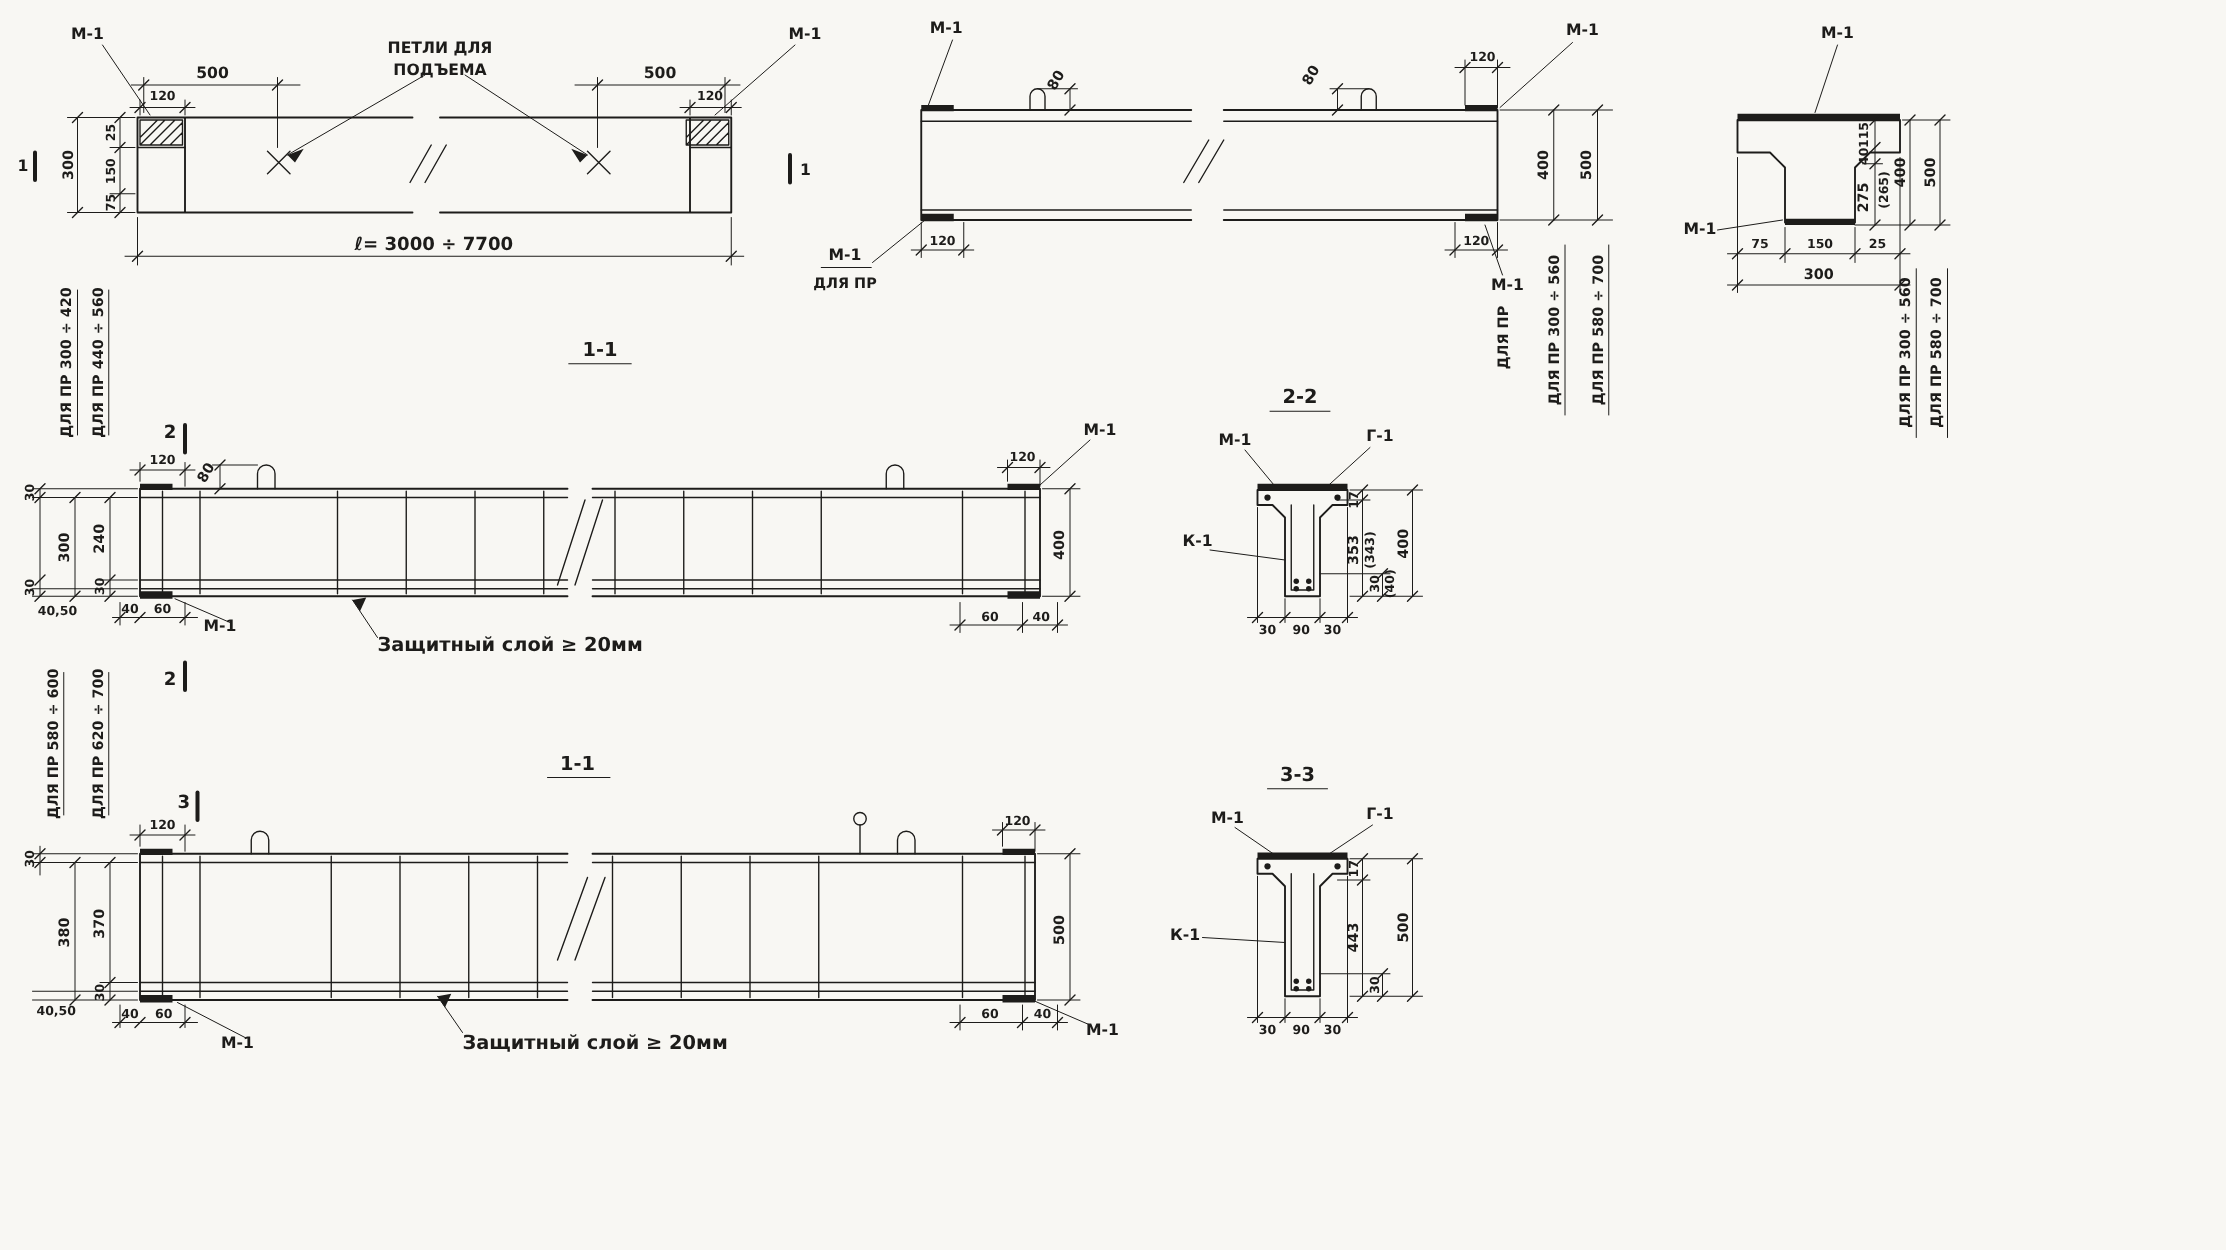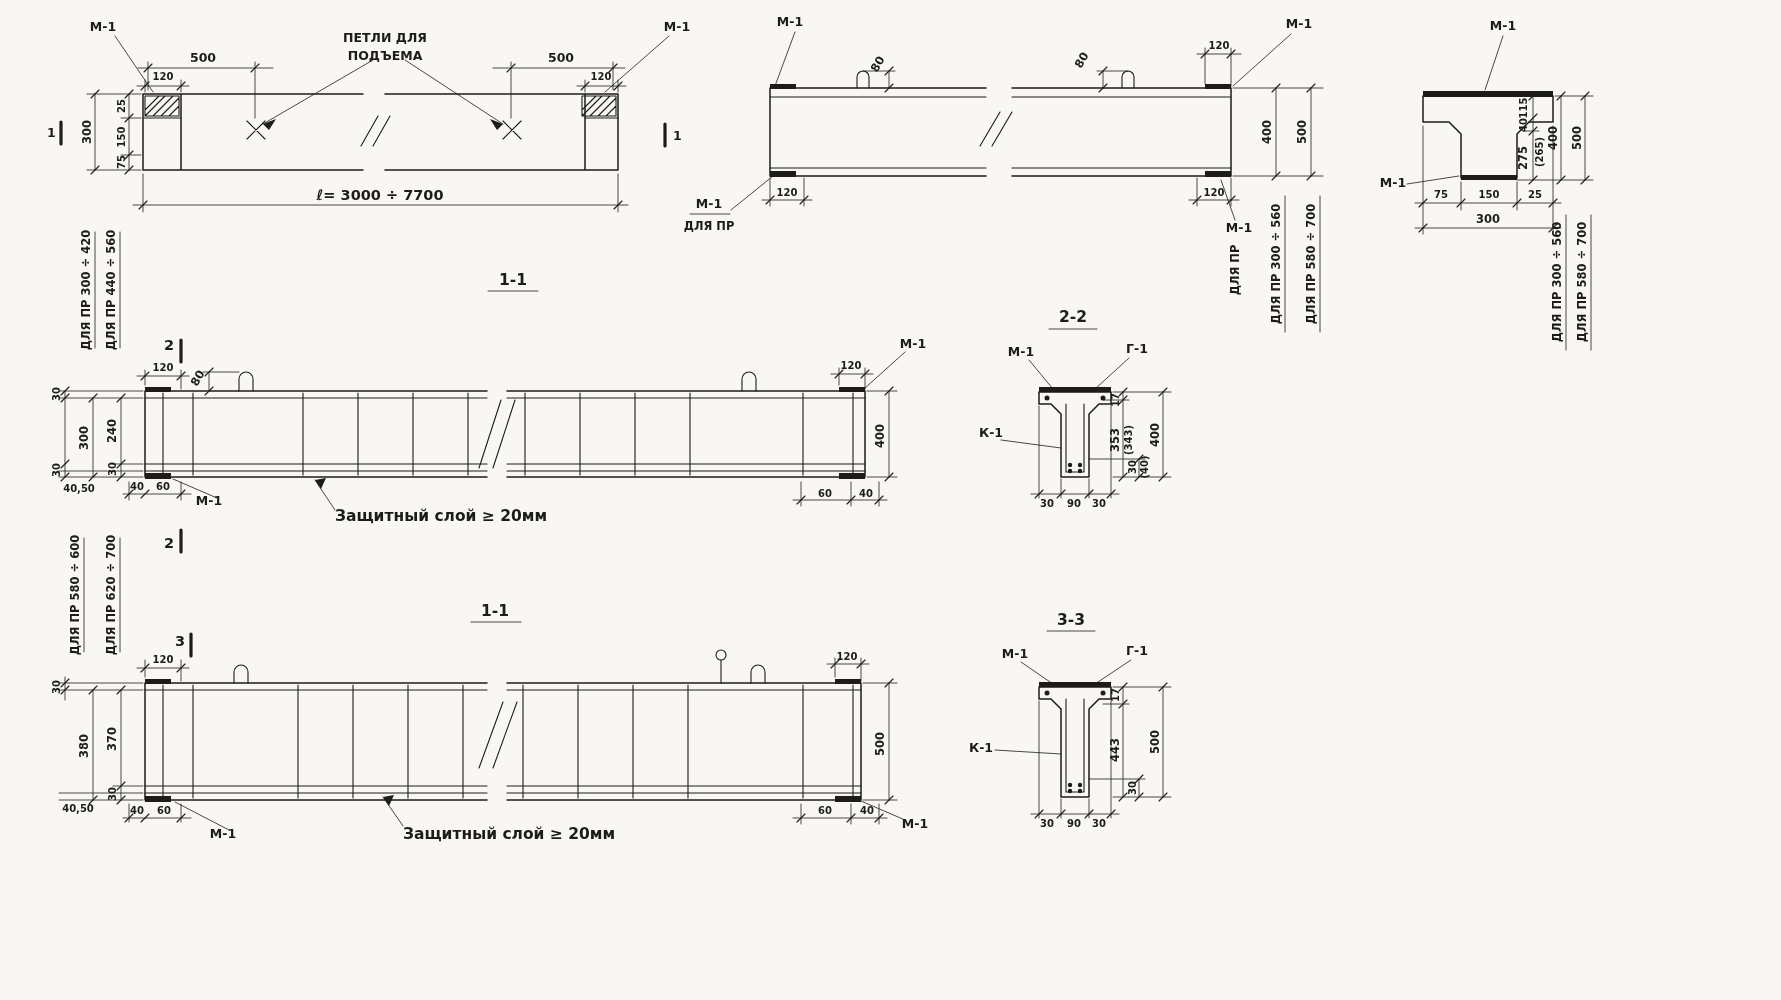"М-1" .page { margin-left: 33px -> none }
